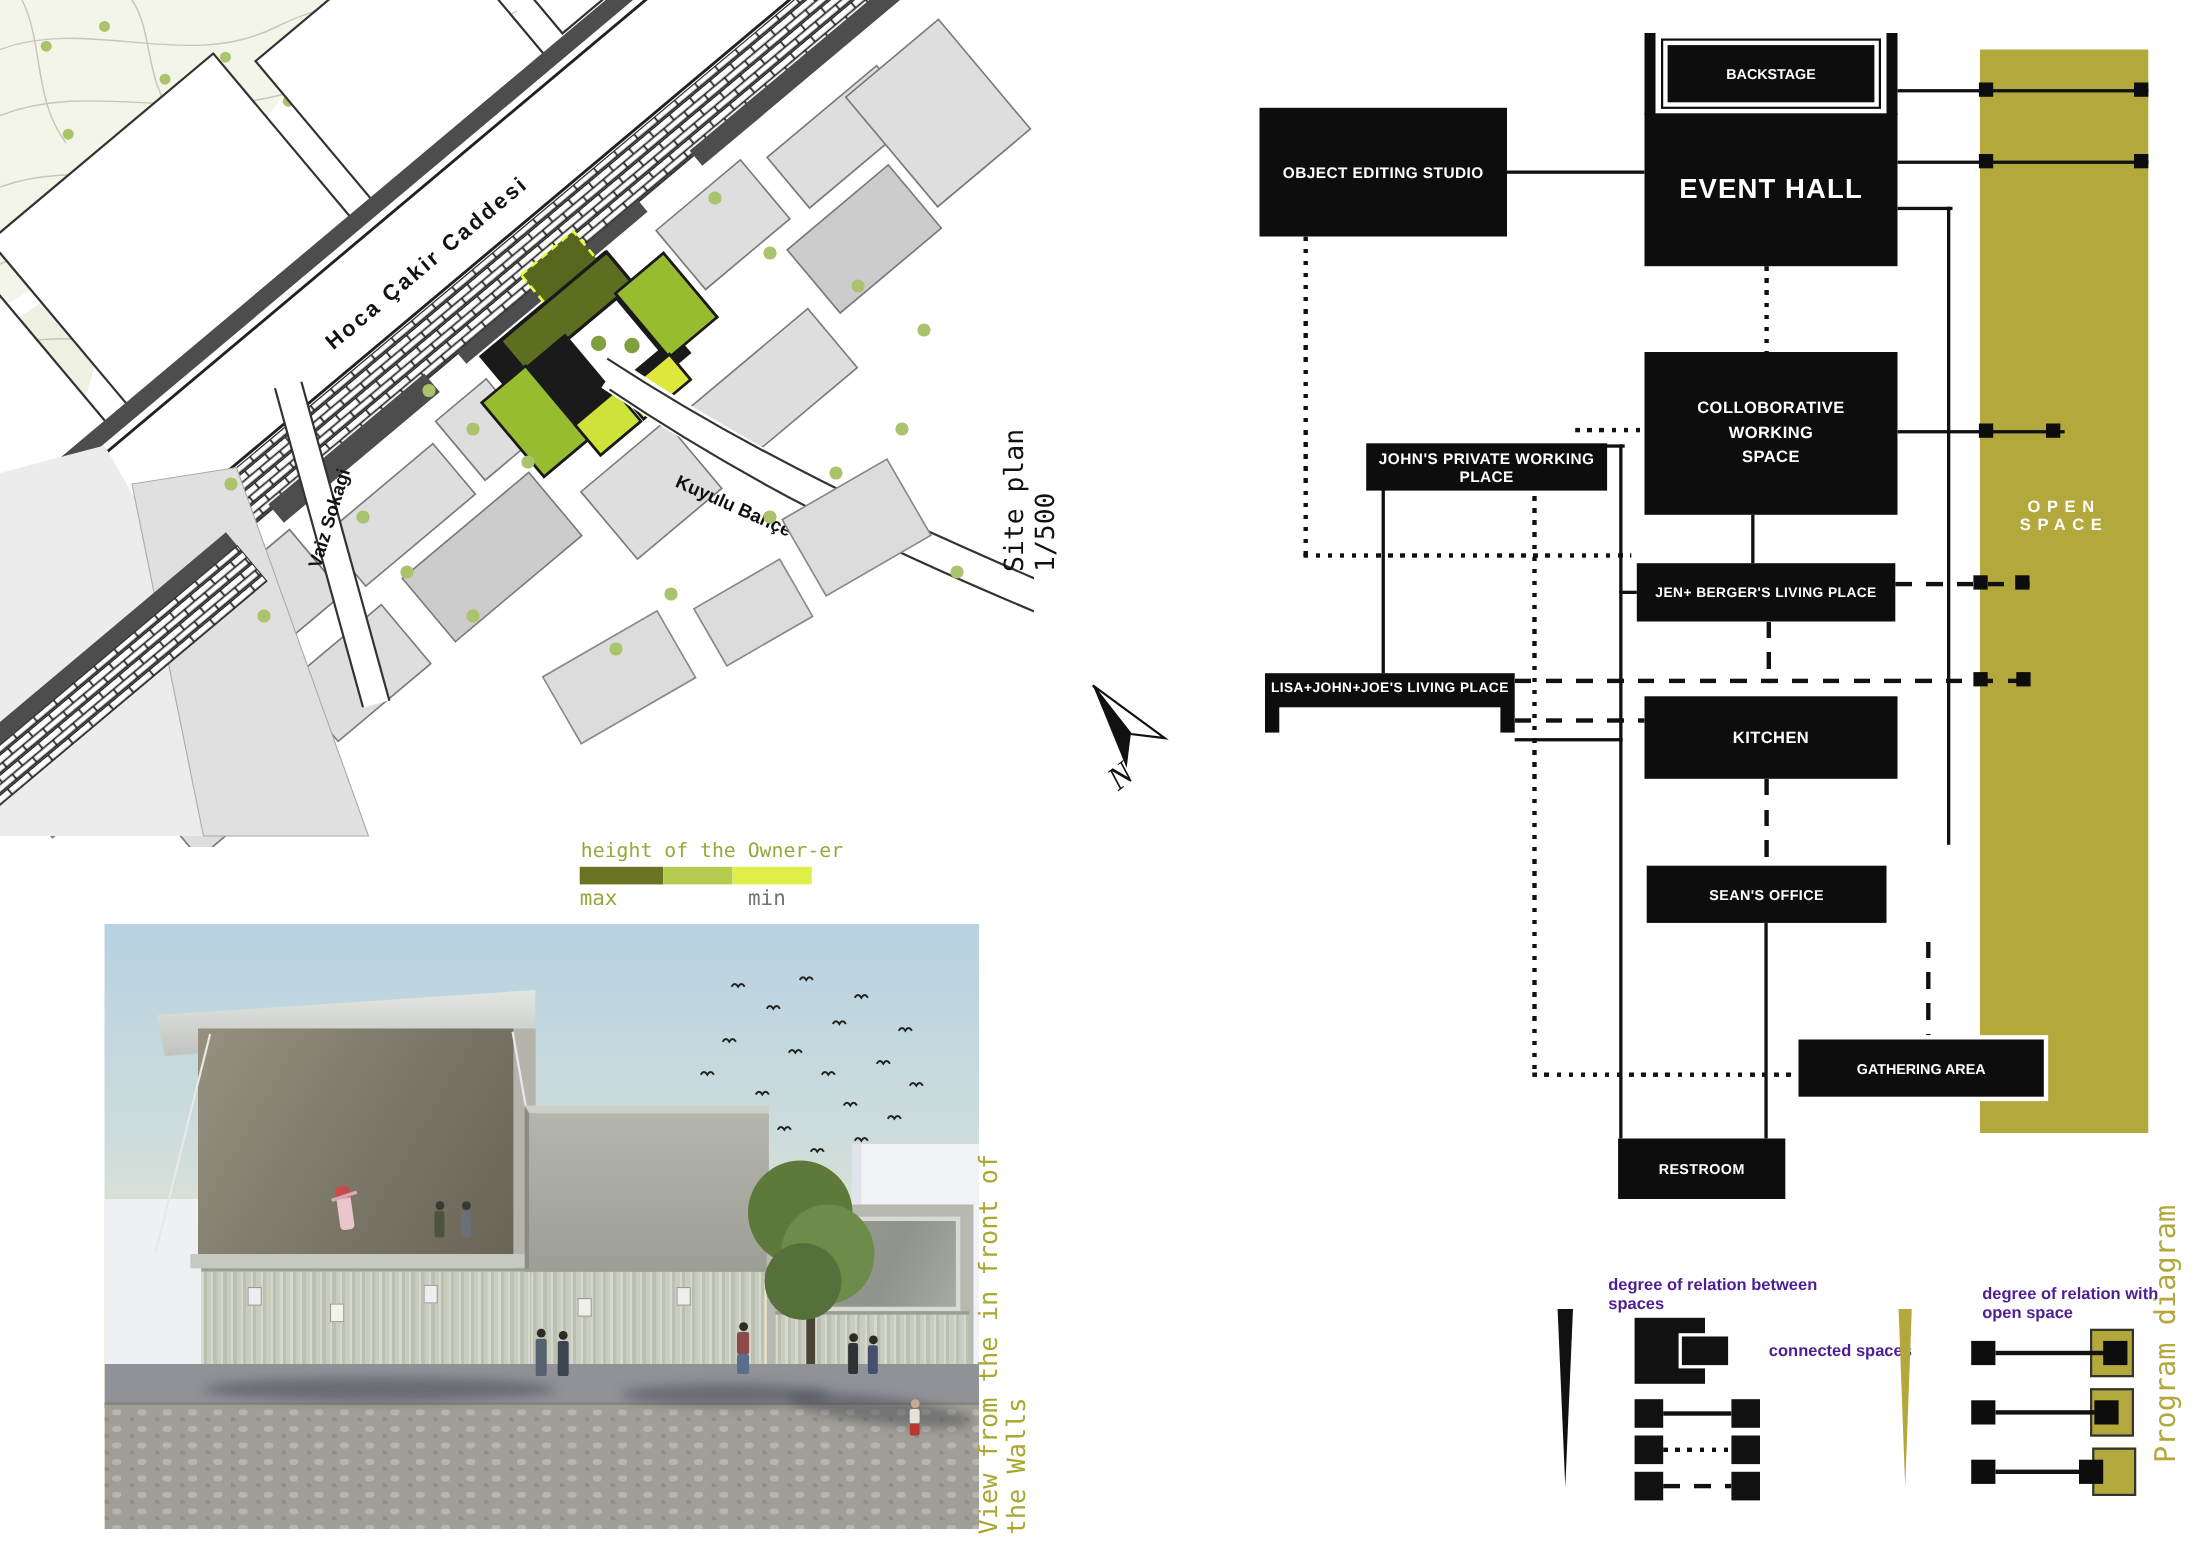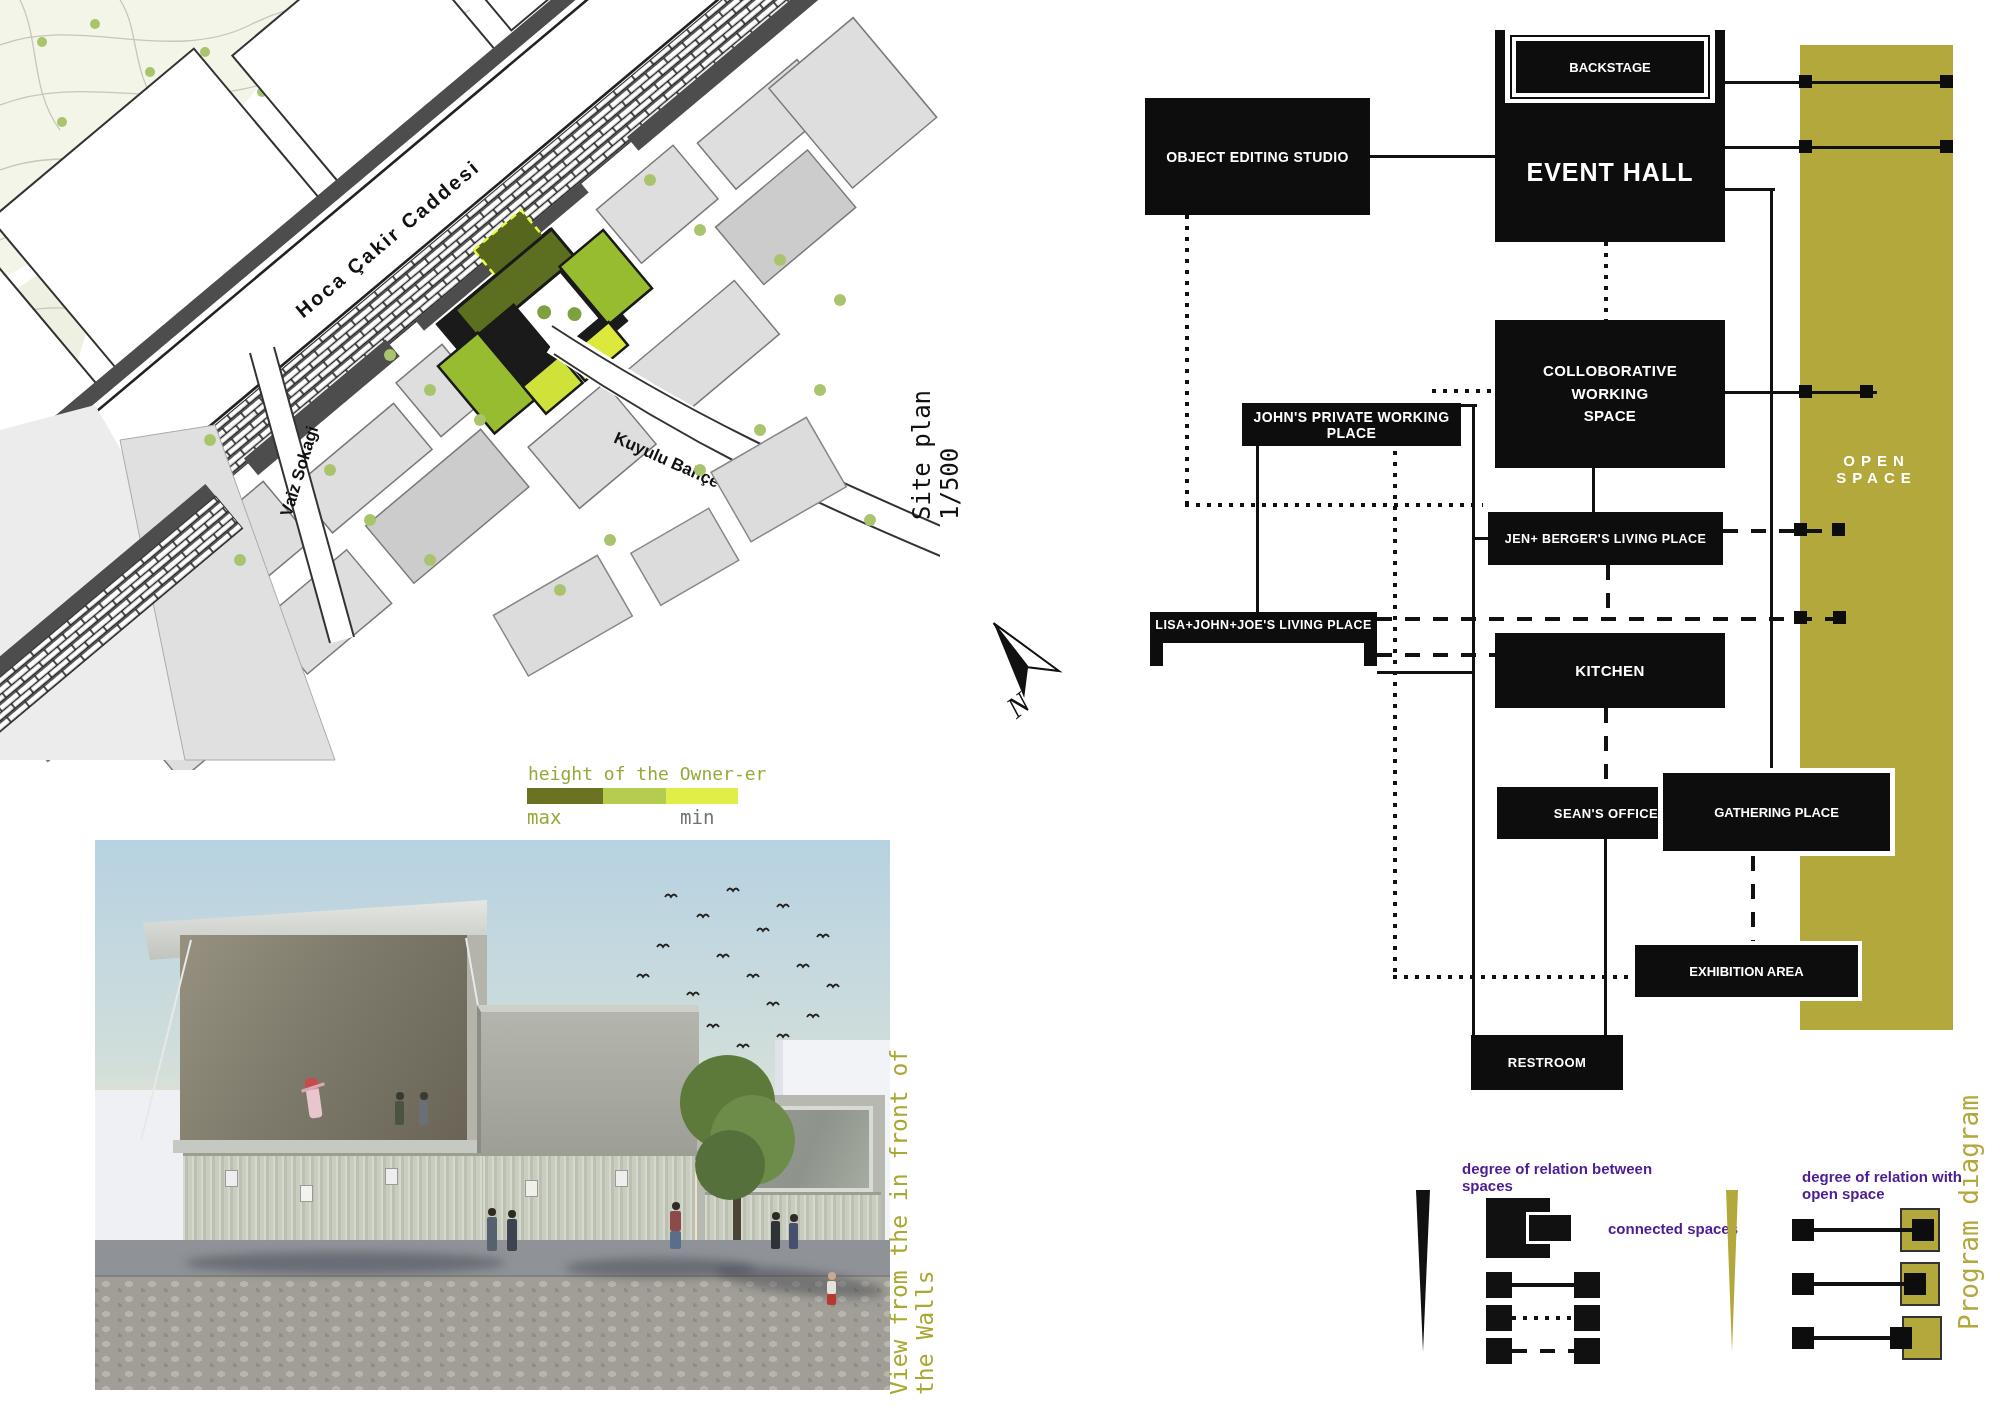"GATHERING PLACE" div.wframe { html: <div> <div>GATHERING PLACE</div> </div> -> none }
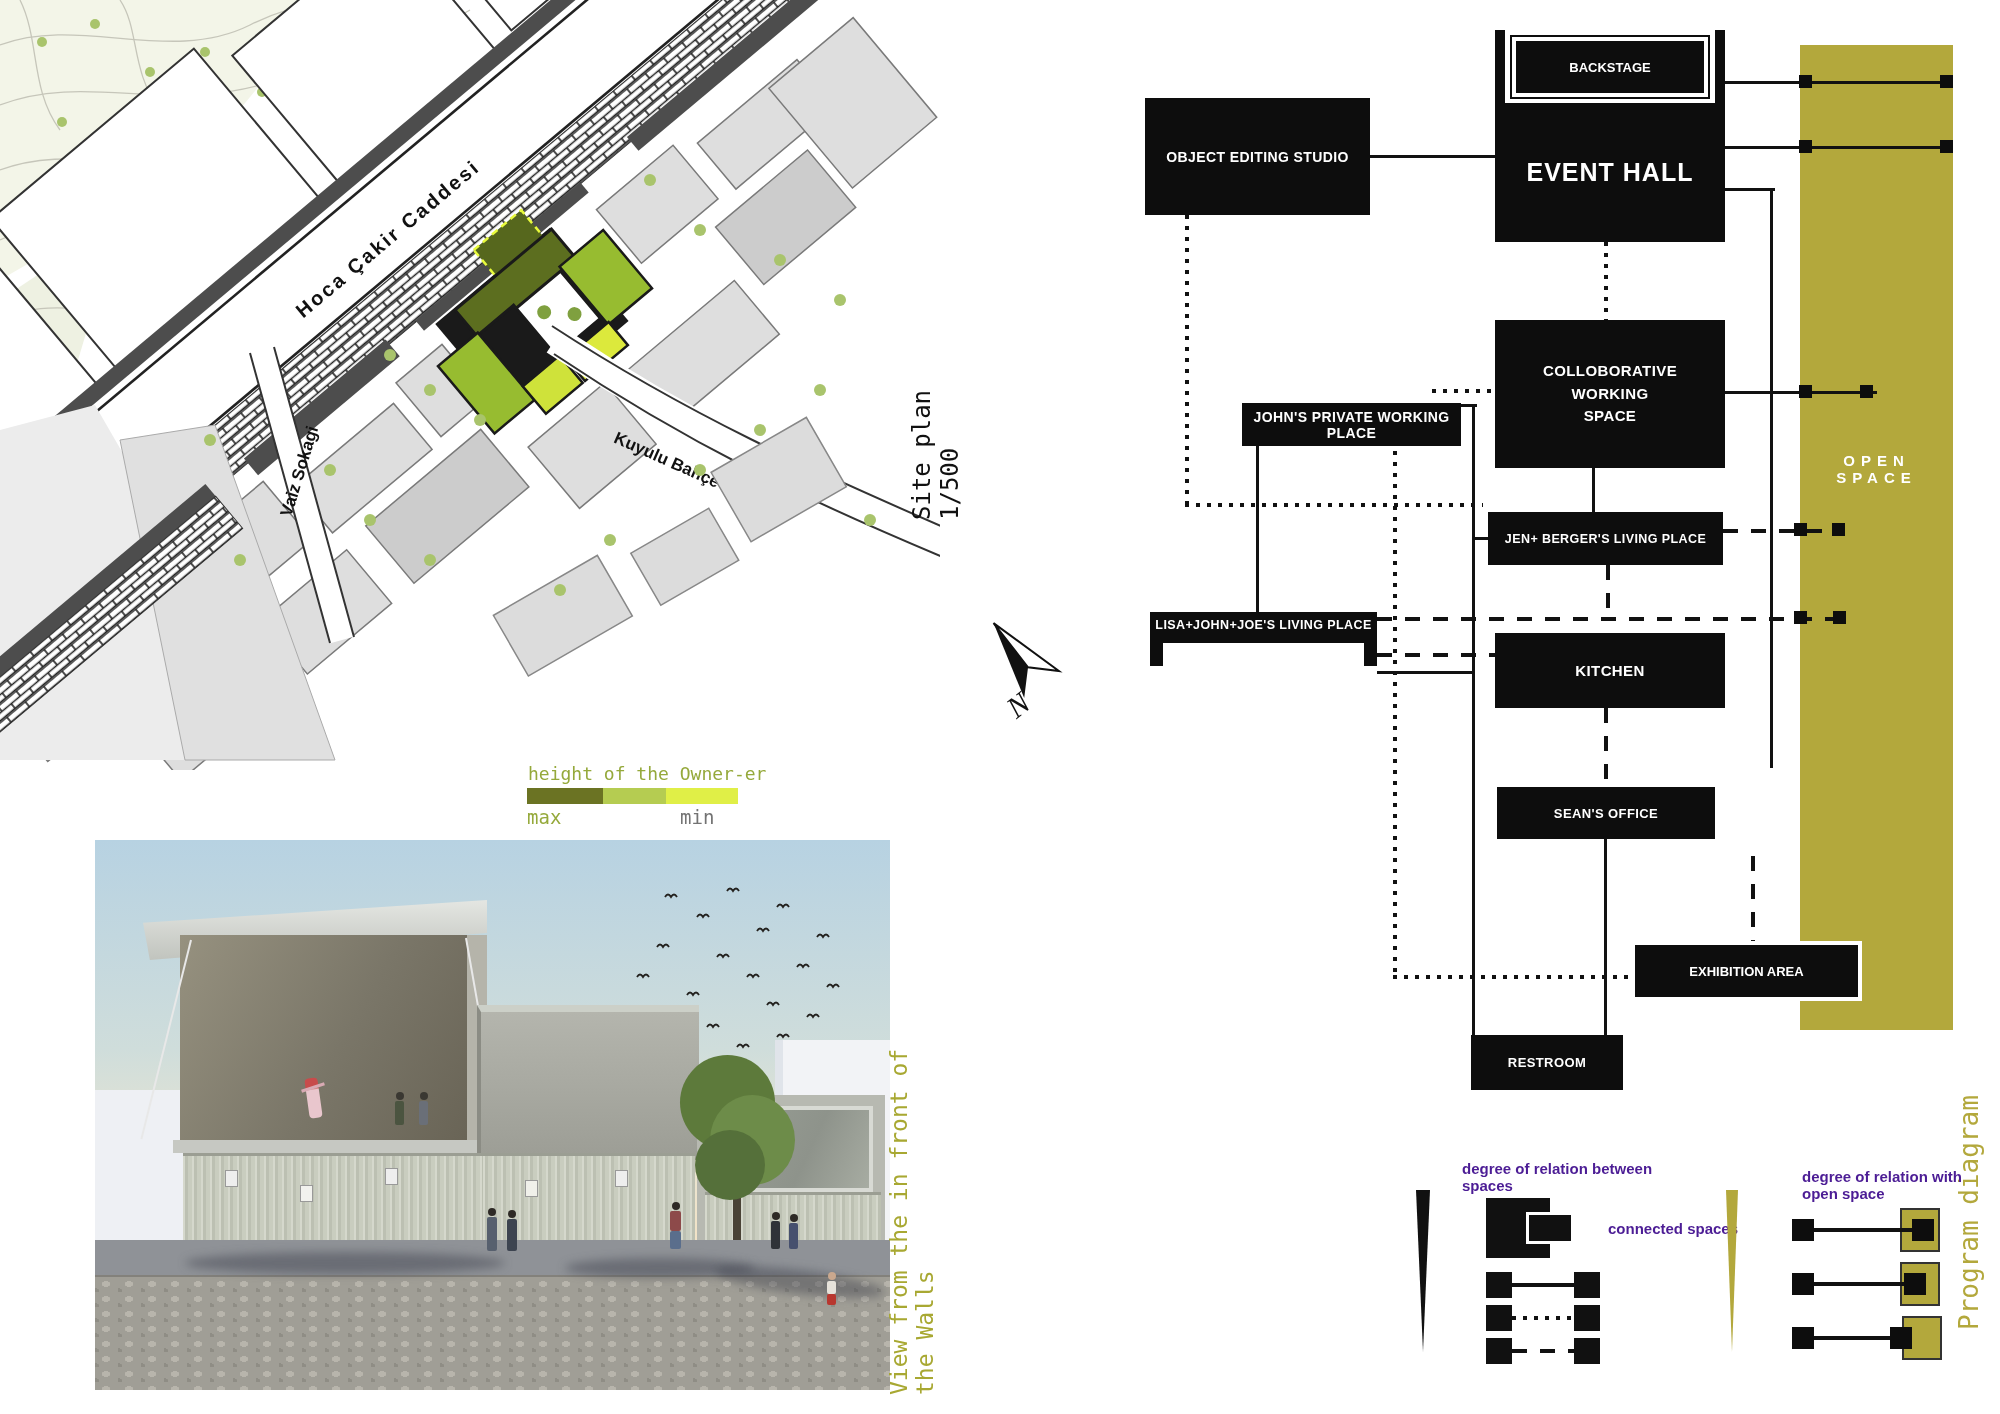"EXHIBITION AREA" div.db-in { text: EXHIBITION -> GATHERING }
